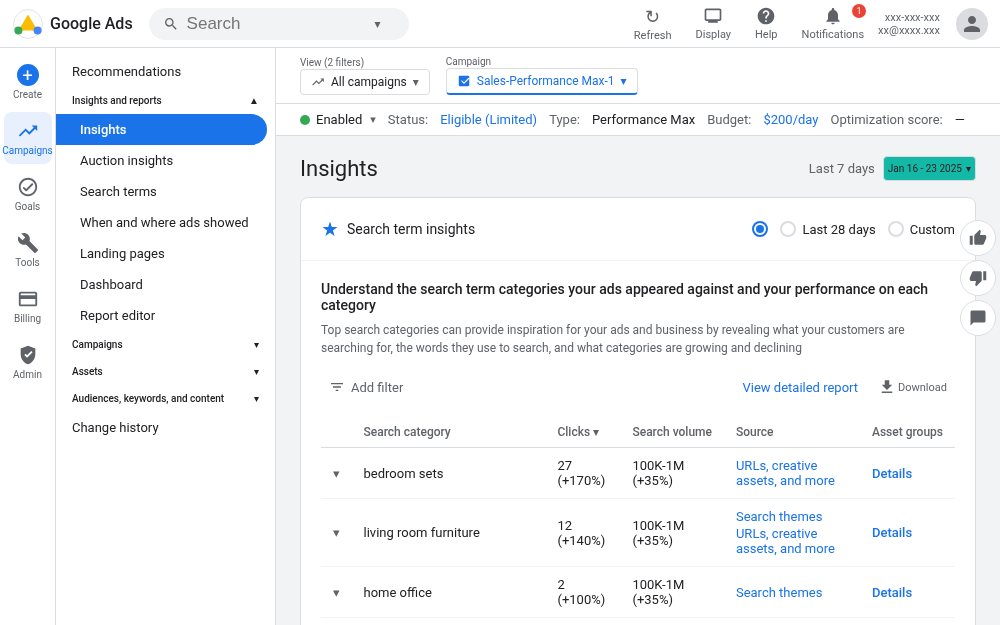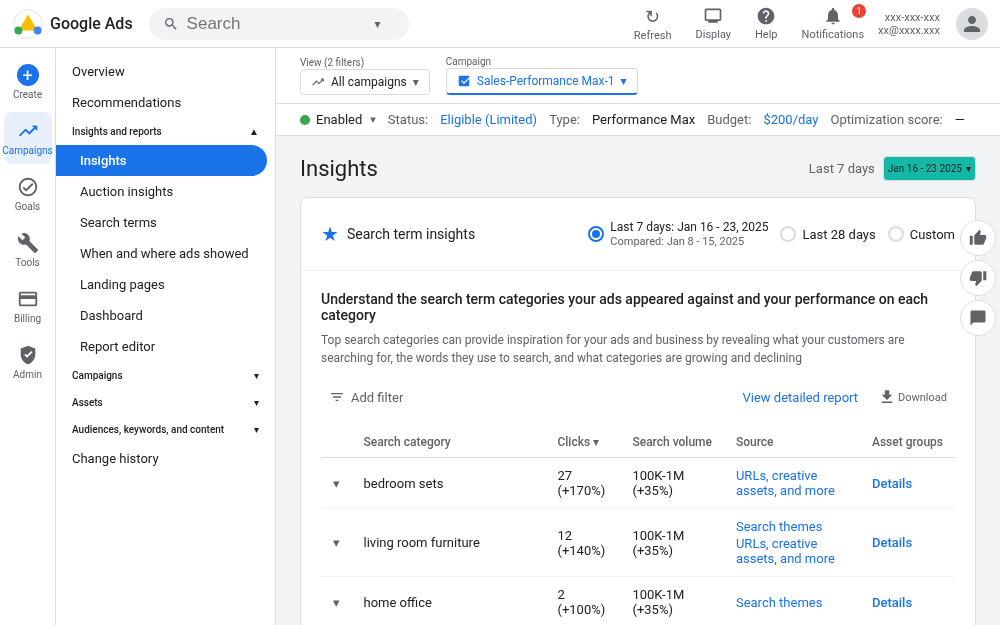"Overview" div.sidebar-item { html: <div> <span>Overview</span> </div> -> none }
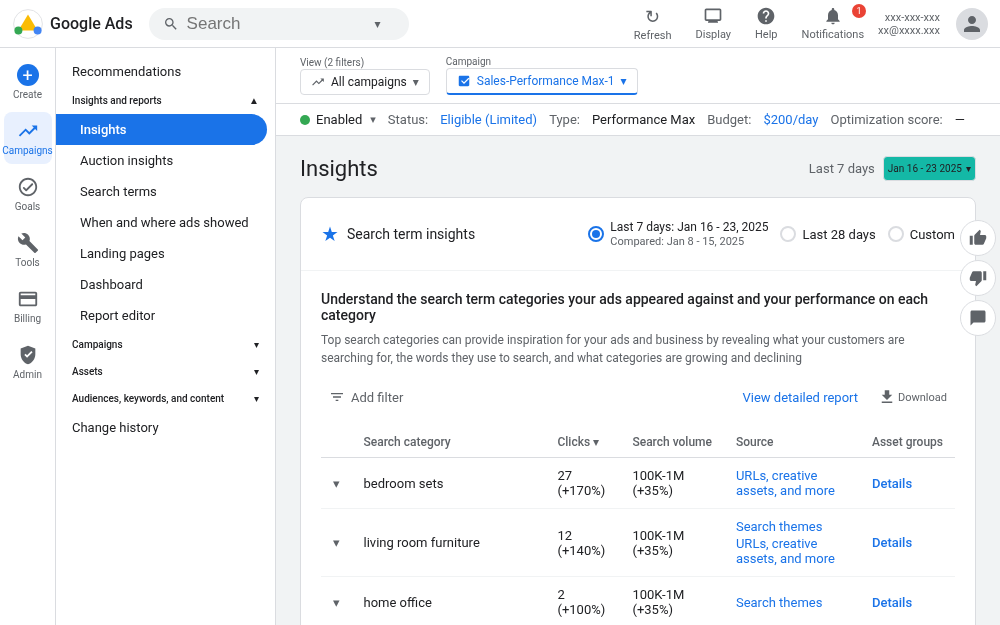"Last 7 days: Jan 16" span { html: <span>Last 7 days: Jan 16 - 23, 2025<br><span>Compared: Jan 8 - 15, 2025</span></span> -> none }
